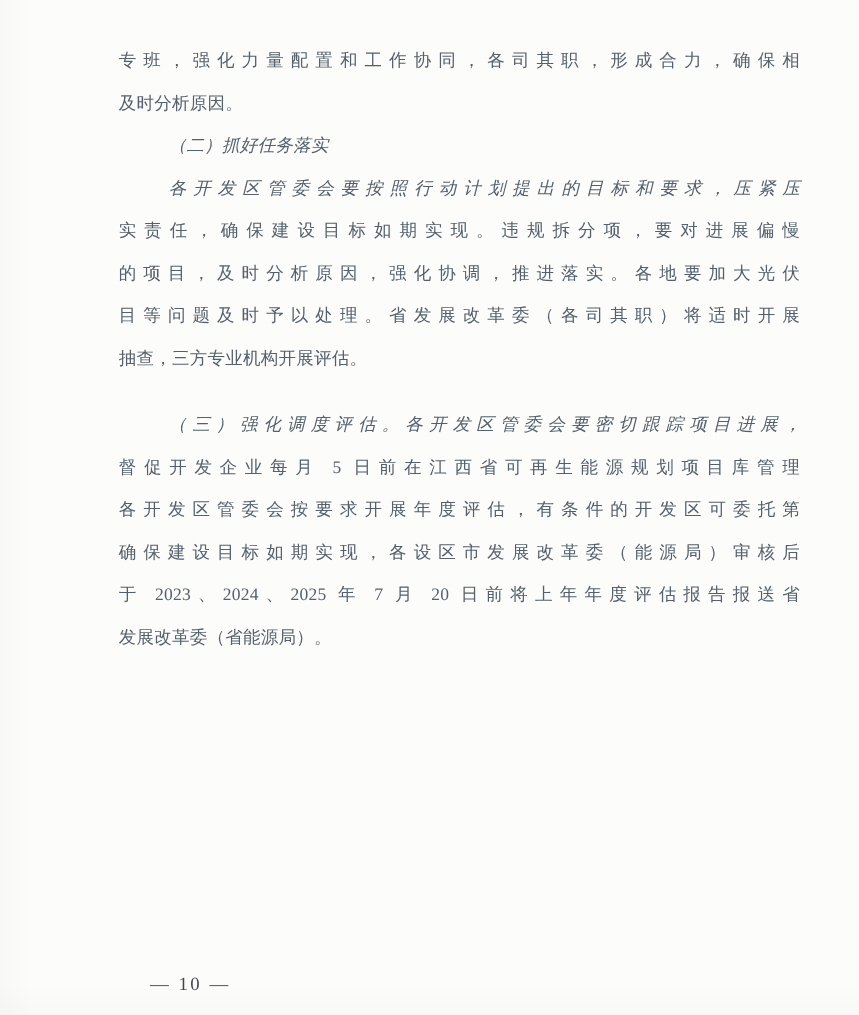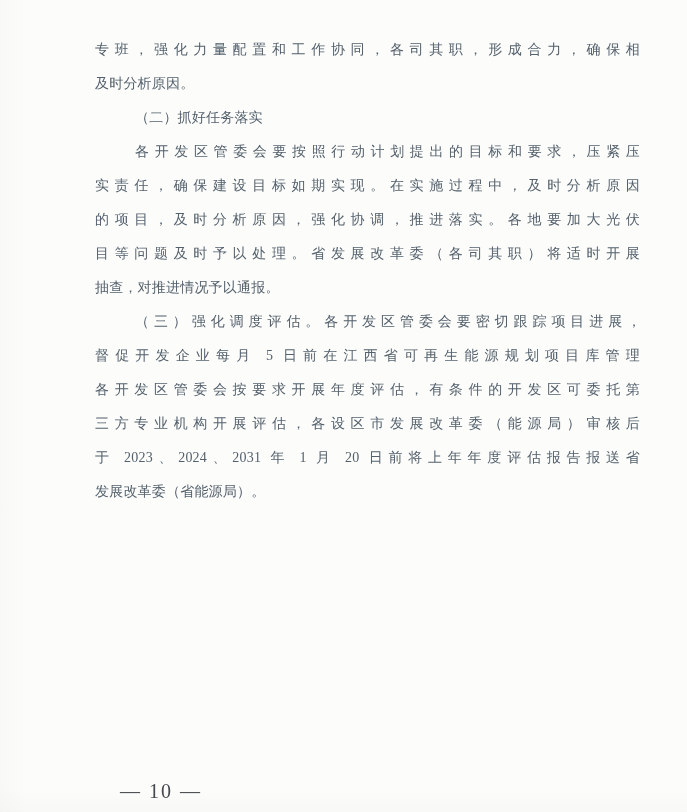"（二）抓好任务落实" .line.indent { font-style: none -> italic }
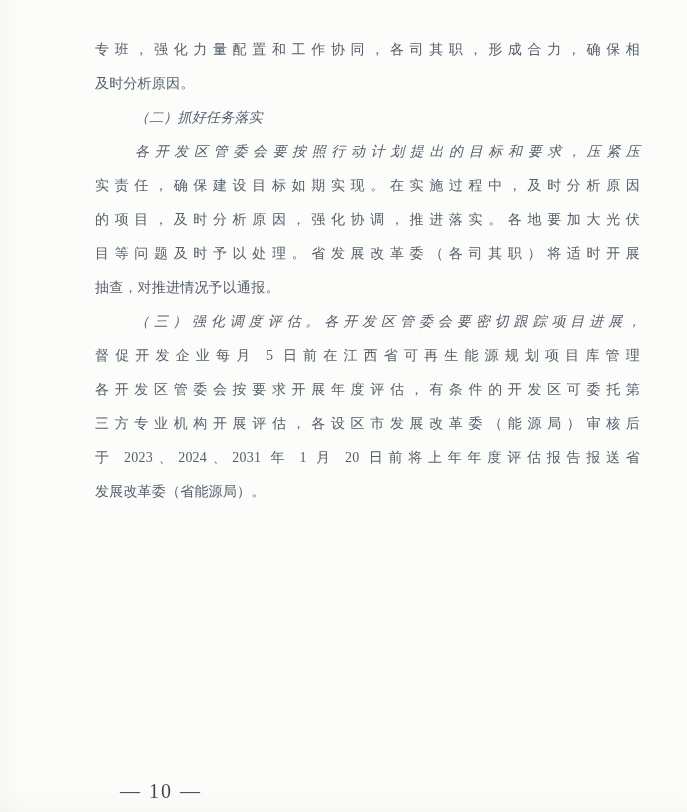"实责任，确保建设目标如期实现。在实施过程中，及时分析原因" div.line { text: 在实施过程中，及时分析原因 -> 违规拆分项，要对进展偏慢 }
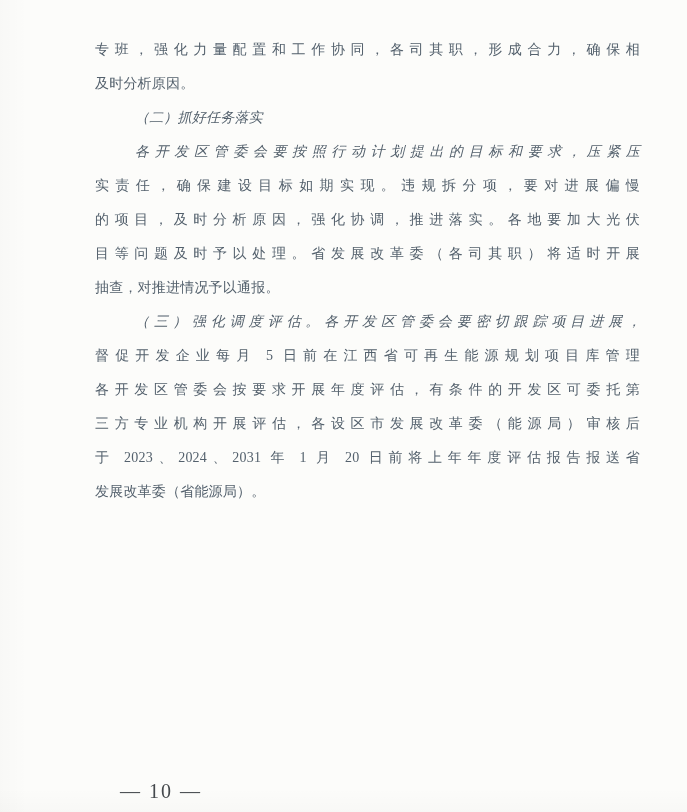"抽查，对推进情况予以通报。" div.line { text: 对推进情况予以通报 -> 三方专业机构开展评估 }
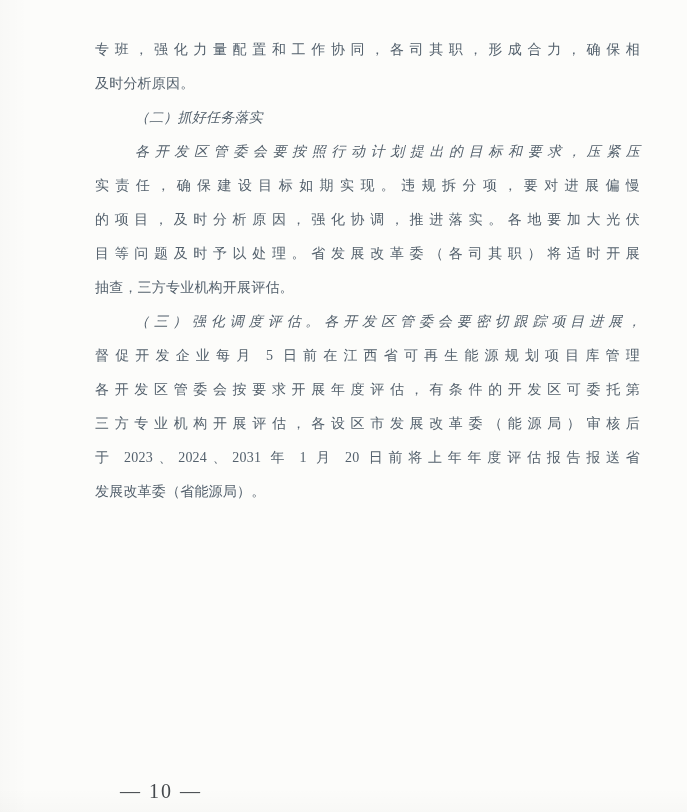"（三）强化调度评估。各开发区管委会要密切跟踪项目进展，" .line.tight { margin-top: none -> 19px }
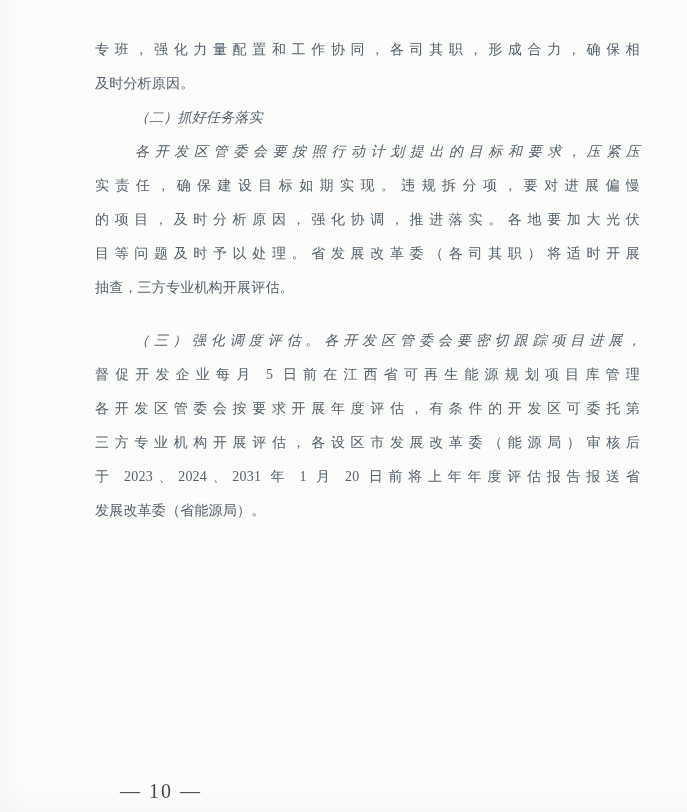"三方专业机构开展评估，各设区市发展改革委（能源局）审核后" div.line { text: 三方专业机构开展评估 -> 确保建设目标如期实现 }
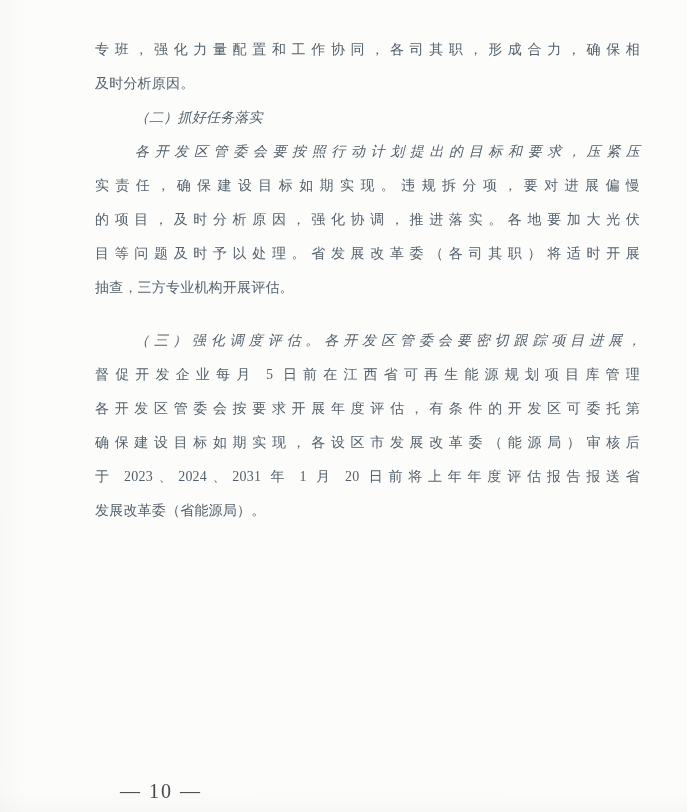"于 2023、2024、2031 年 1 月" div.line { text: 2031 年 1 -> 2025 年 7 }
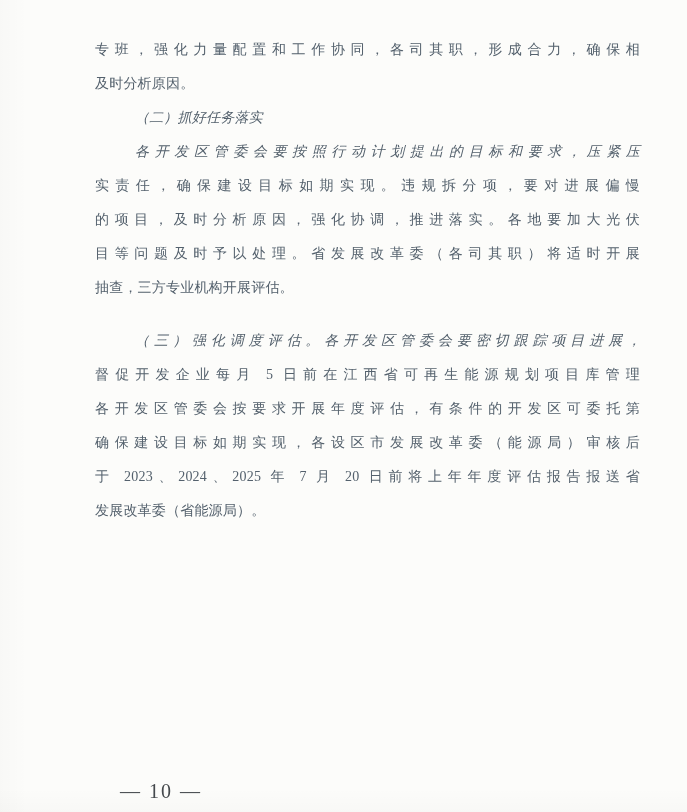"— 10 —" .footer { font-size: 20px -> 15px }
